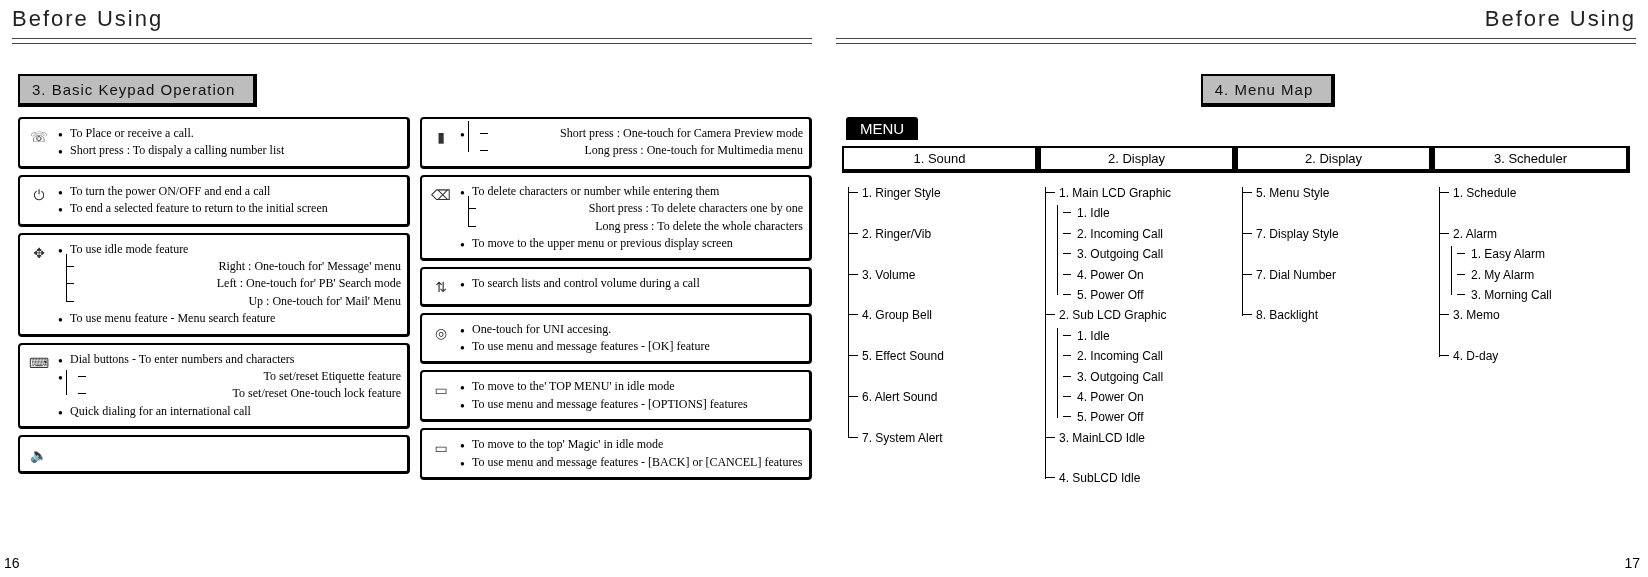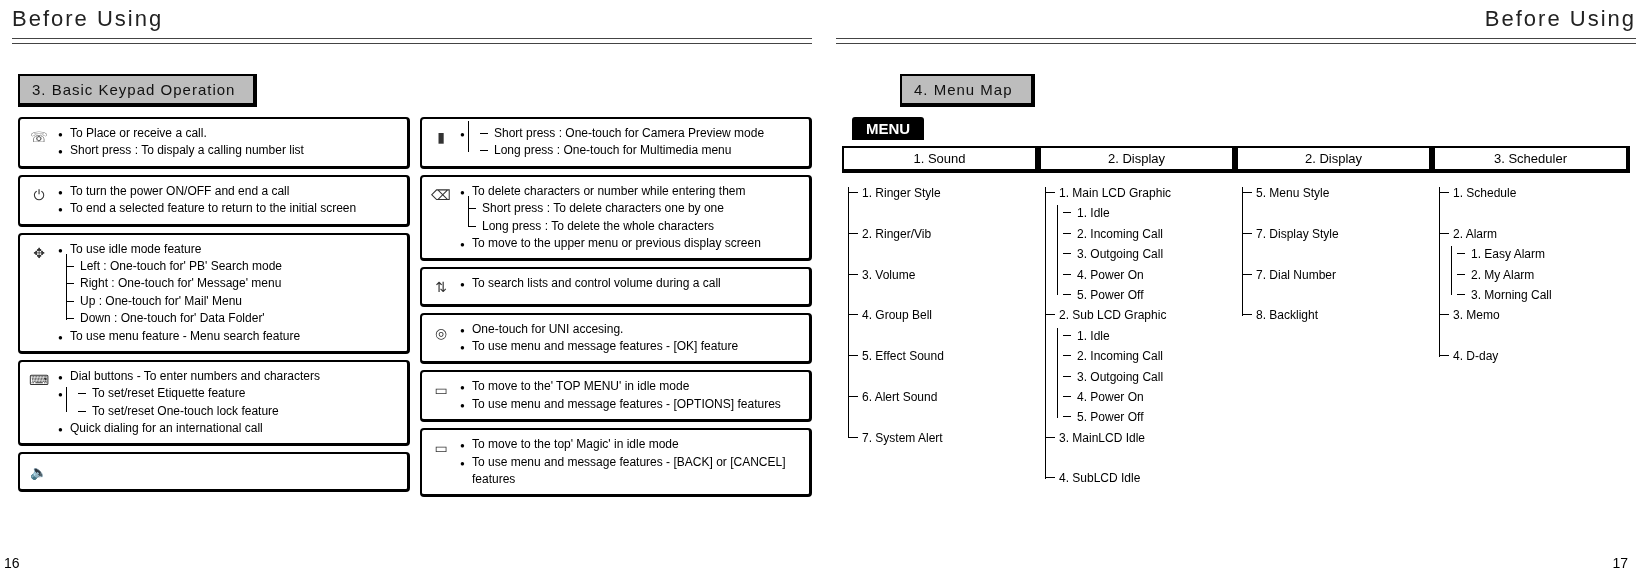"4. Menu Map" div.section-title-wrap { text-align: none -> center }
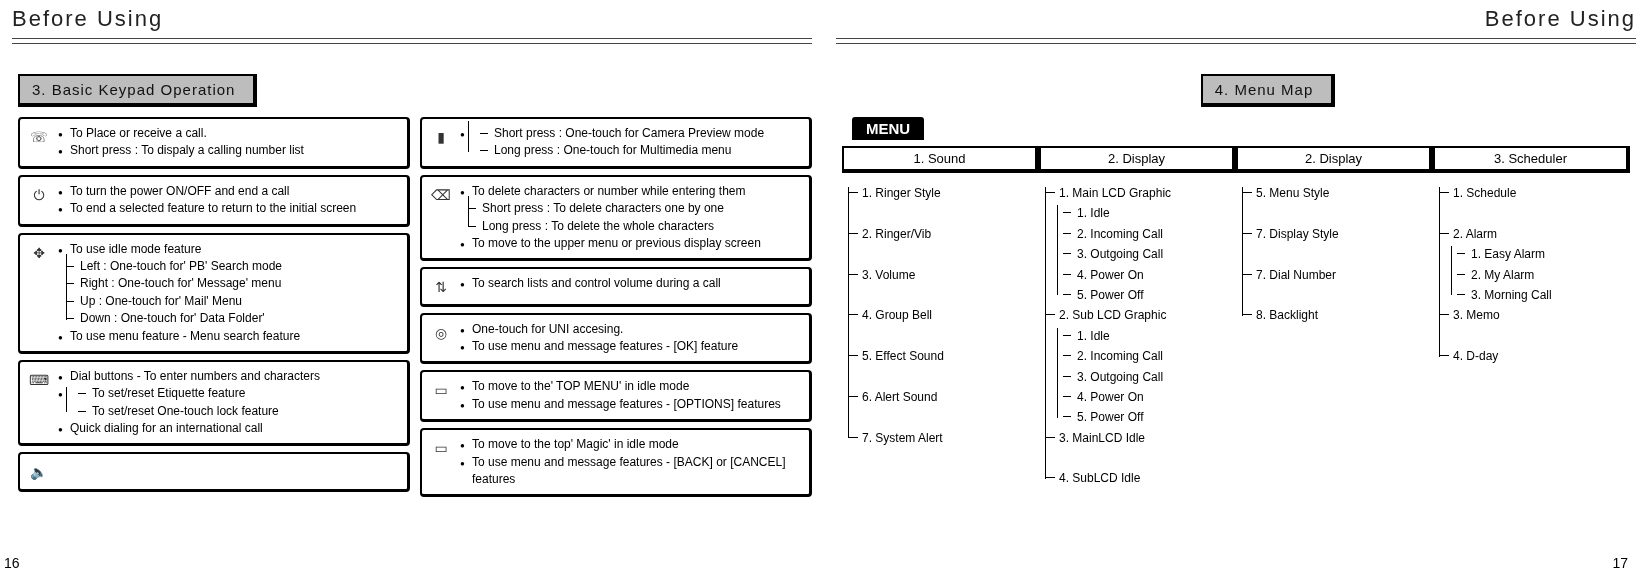"To Place or receive a" .kp-body li { font-family: none -> Liberation Serif, serif }
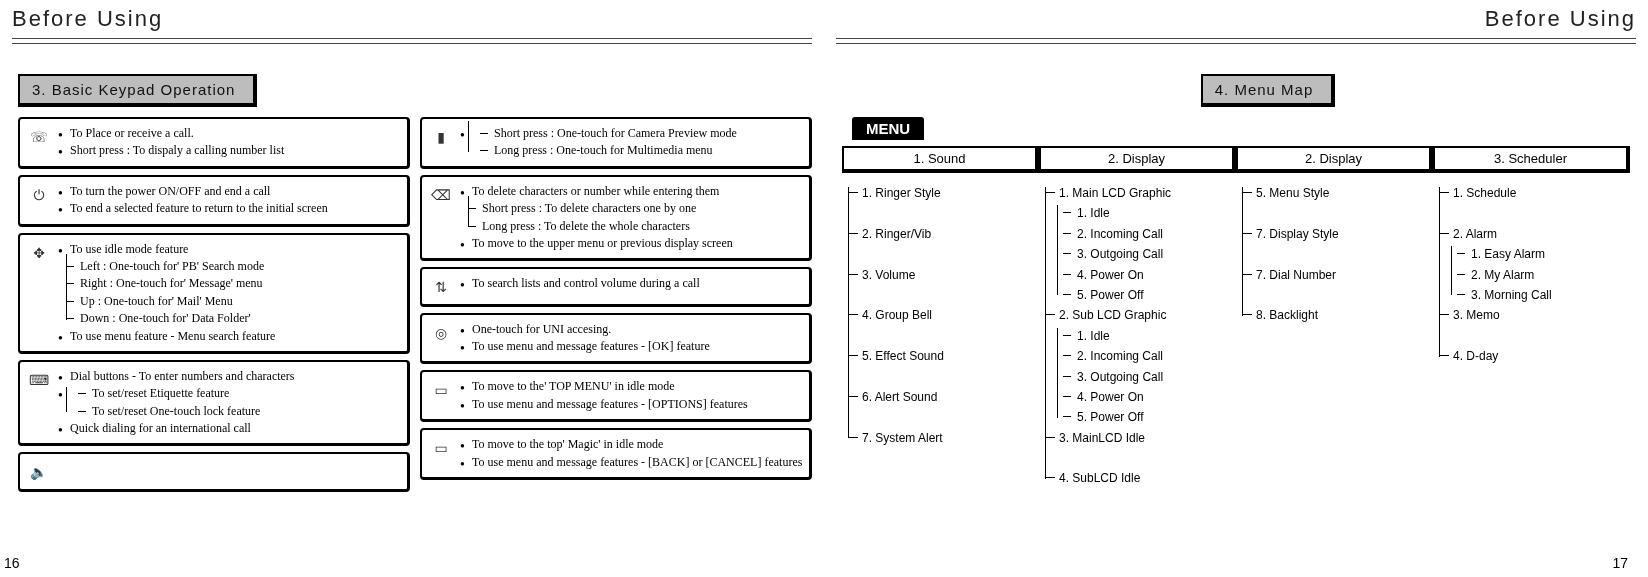"Short press : One-touch for" .subgroup { text-align: none -> right }
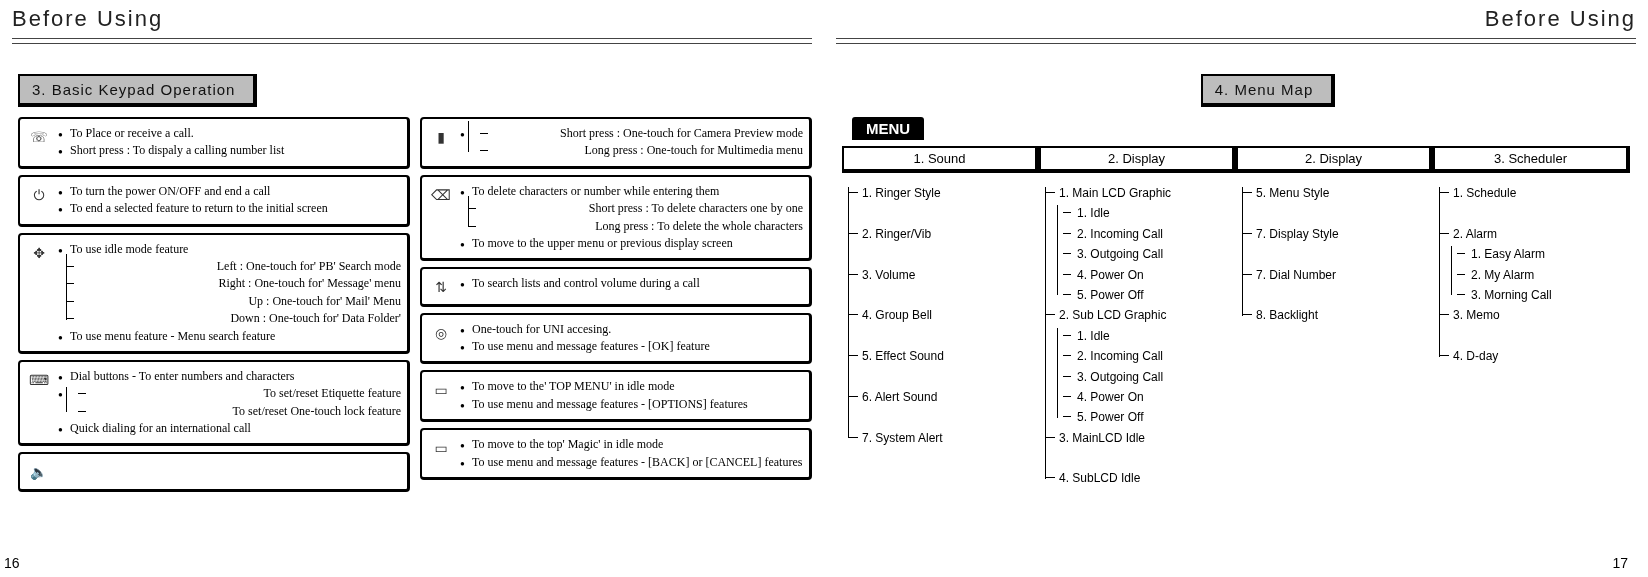"MENU" .menu-badge { font-weight: bold -> normal; margin-left: 16px -> 10px }
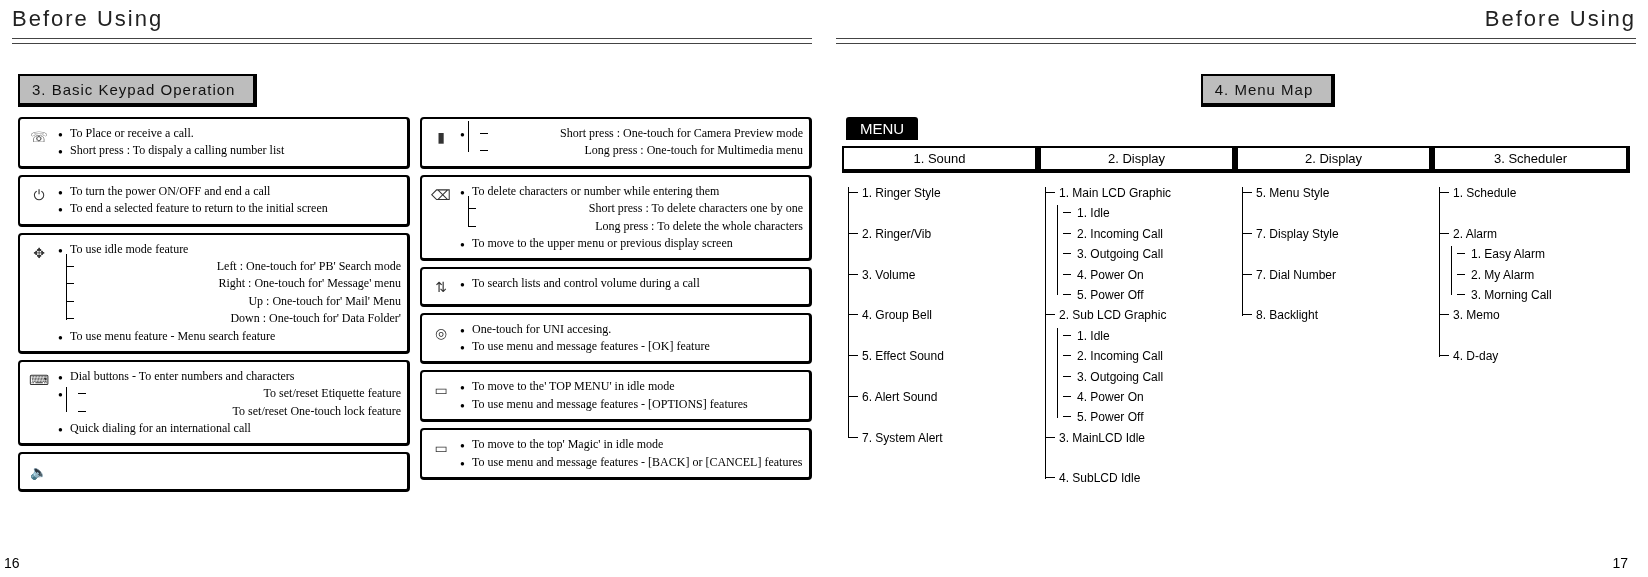"Left : One-touch for' PB'" li.sub { order: before "Right : One-touch for' Message'" -> after "Right : One-touch for' Message'" }
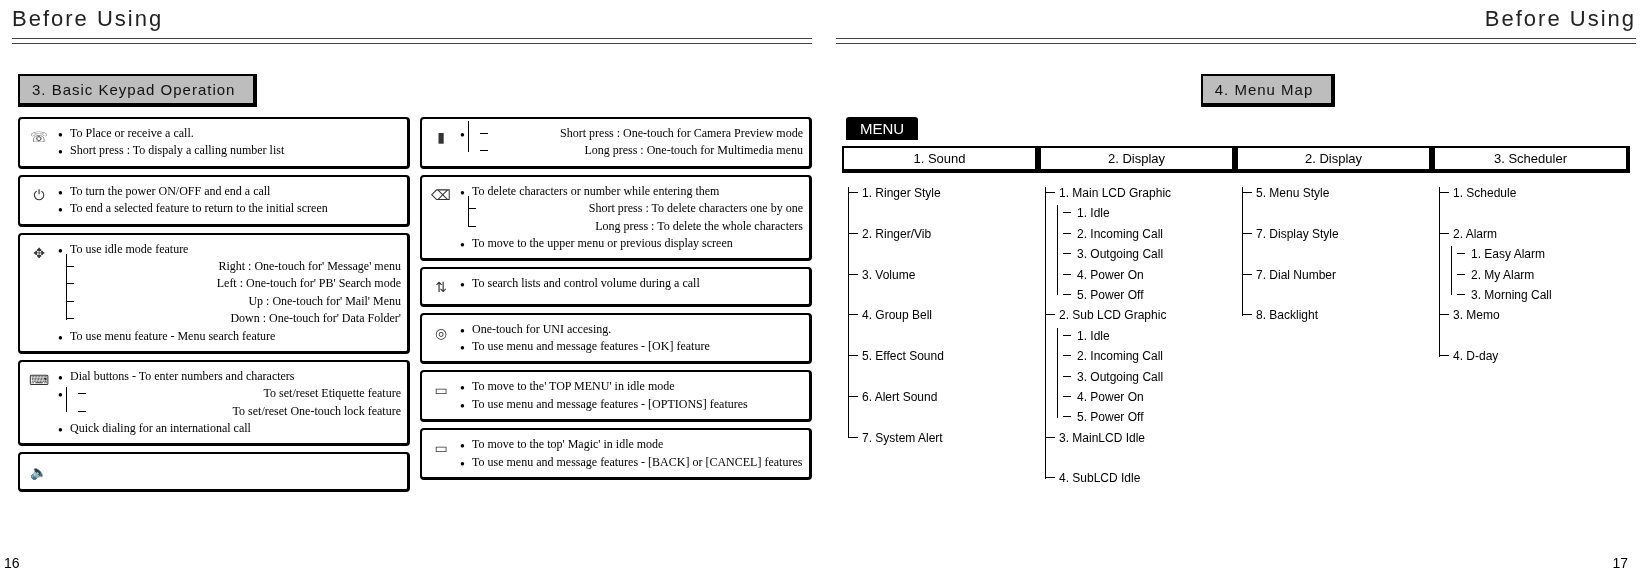"Down : One-touch for' Data" li.sub { html: <li>Down : One-touch for' Data Folder'</li> -> none }
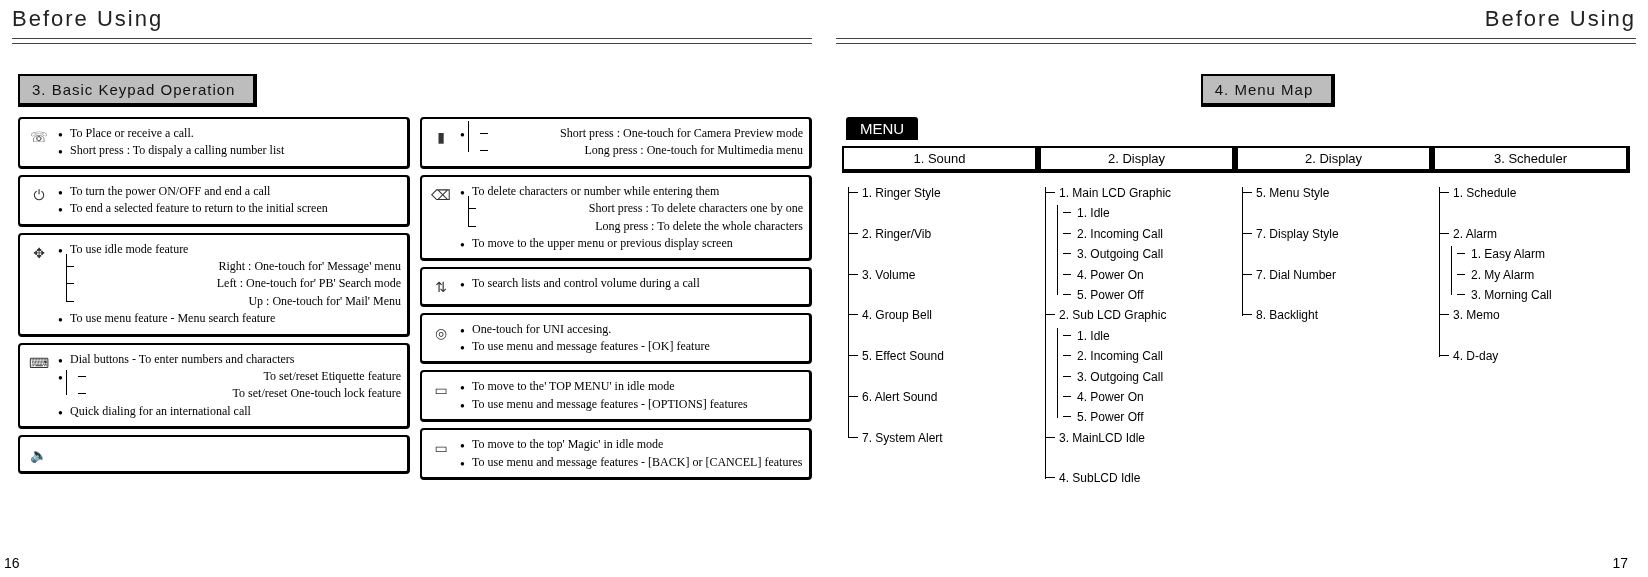"17" .pagenum.right { right: 20px -> 8px }
